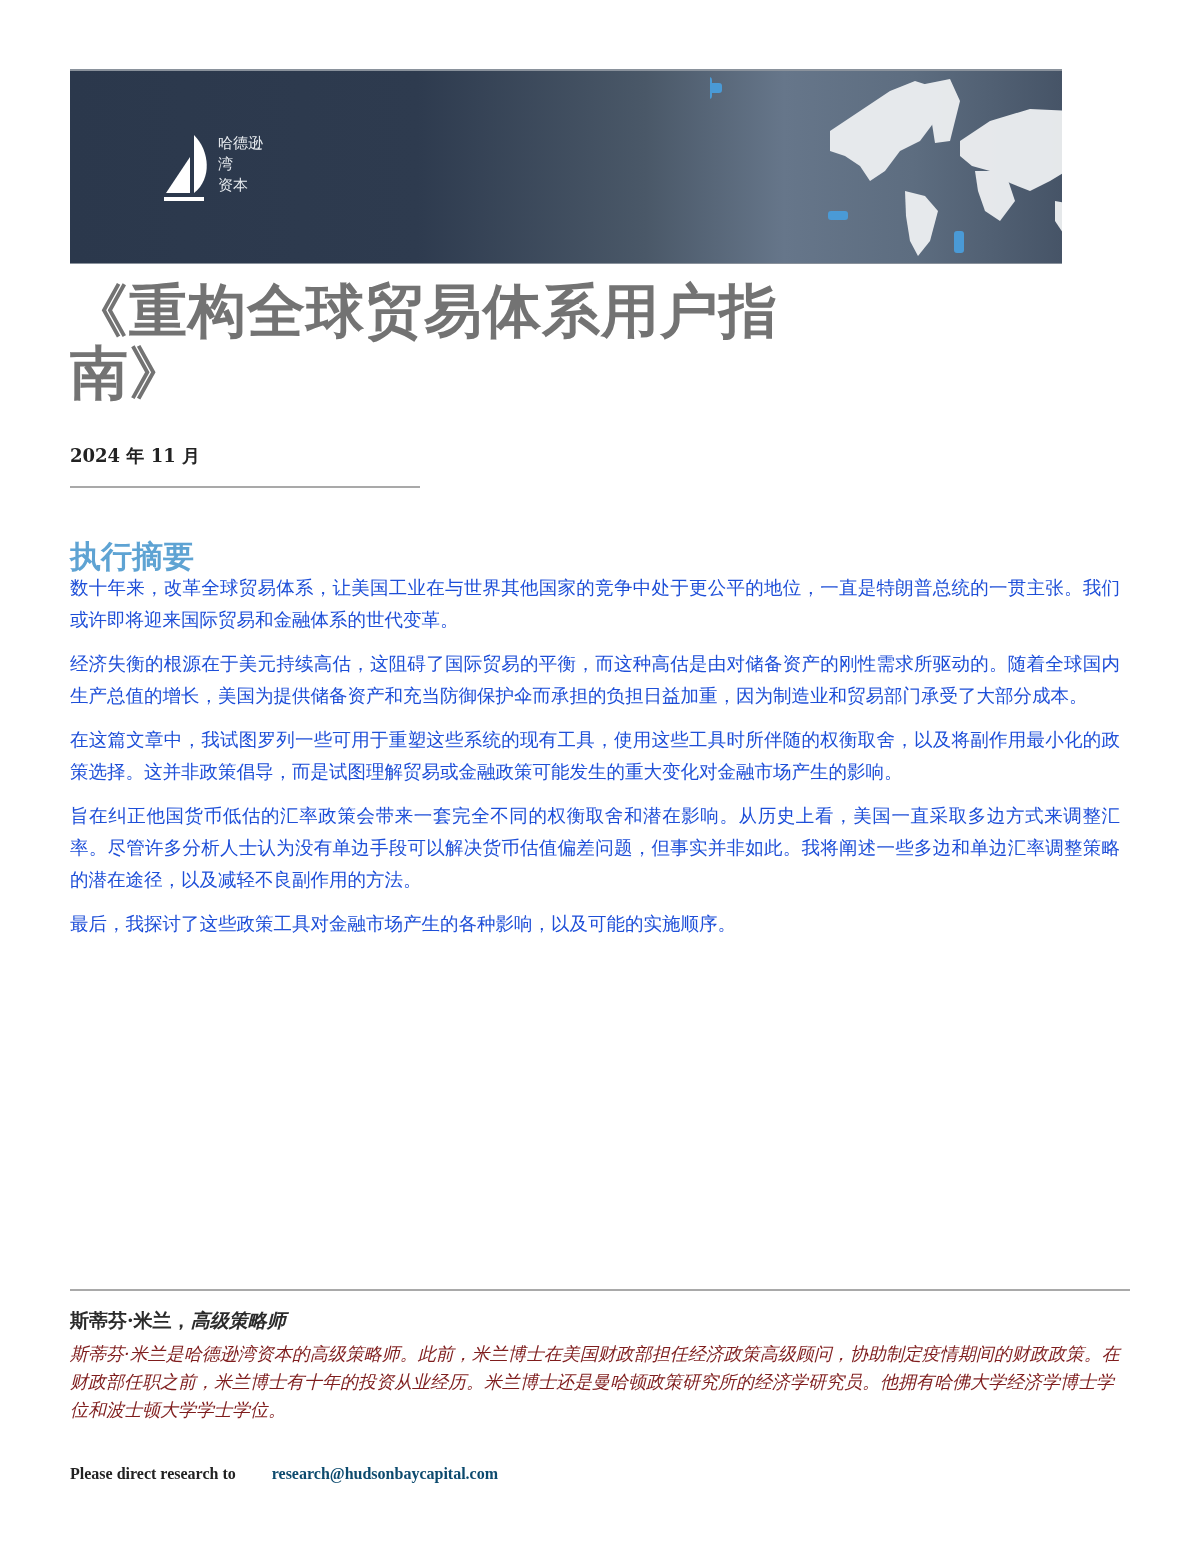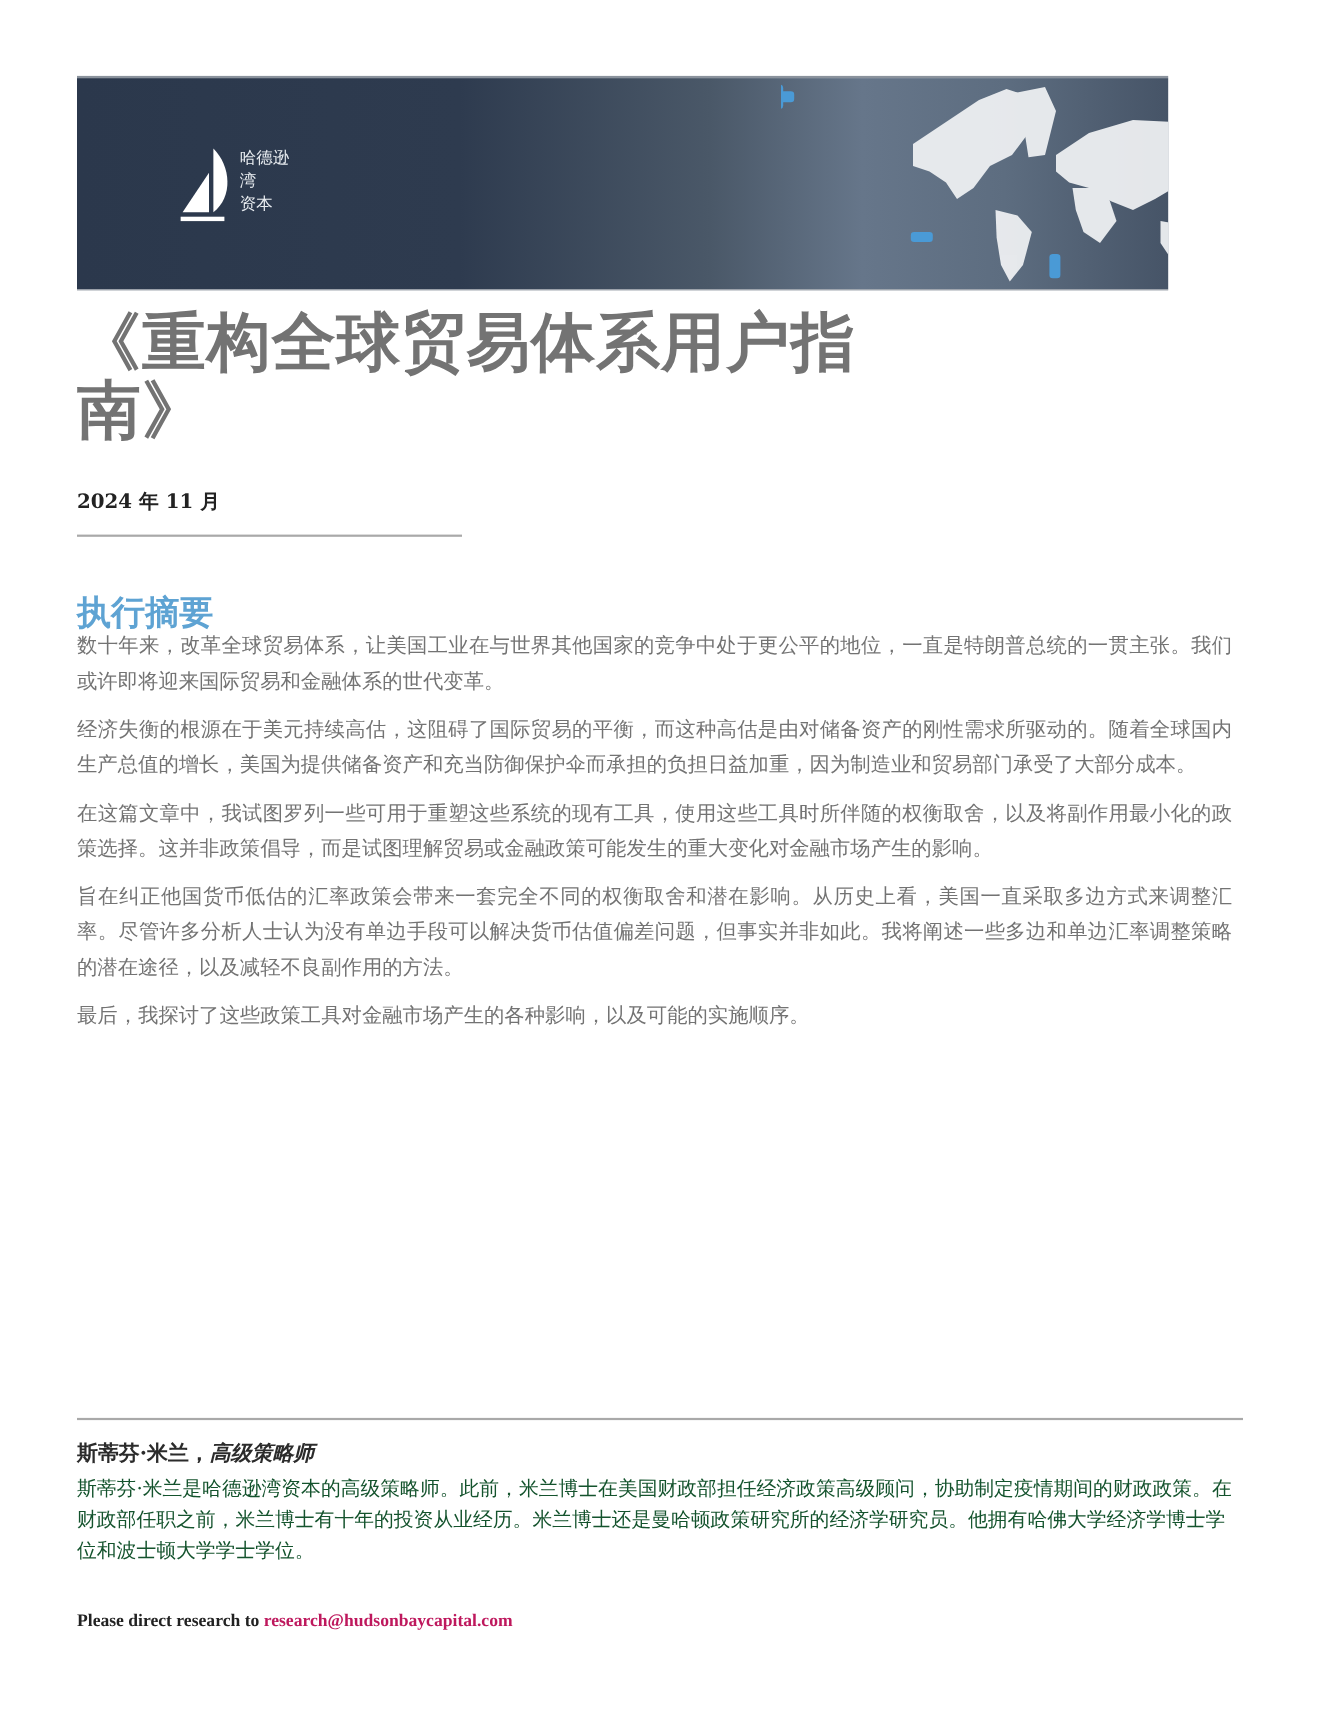"数十年来，改革全球贸易体系，让美国工业在与世界其他国家的竞争中处于更公平的地位，" .body { color: #737373 -> #1d4ed8 }
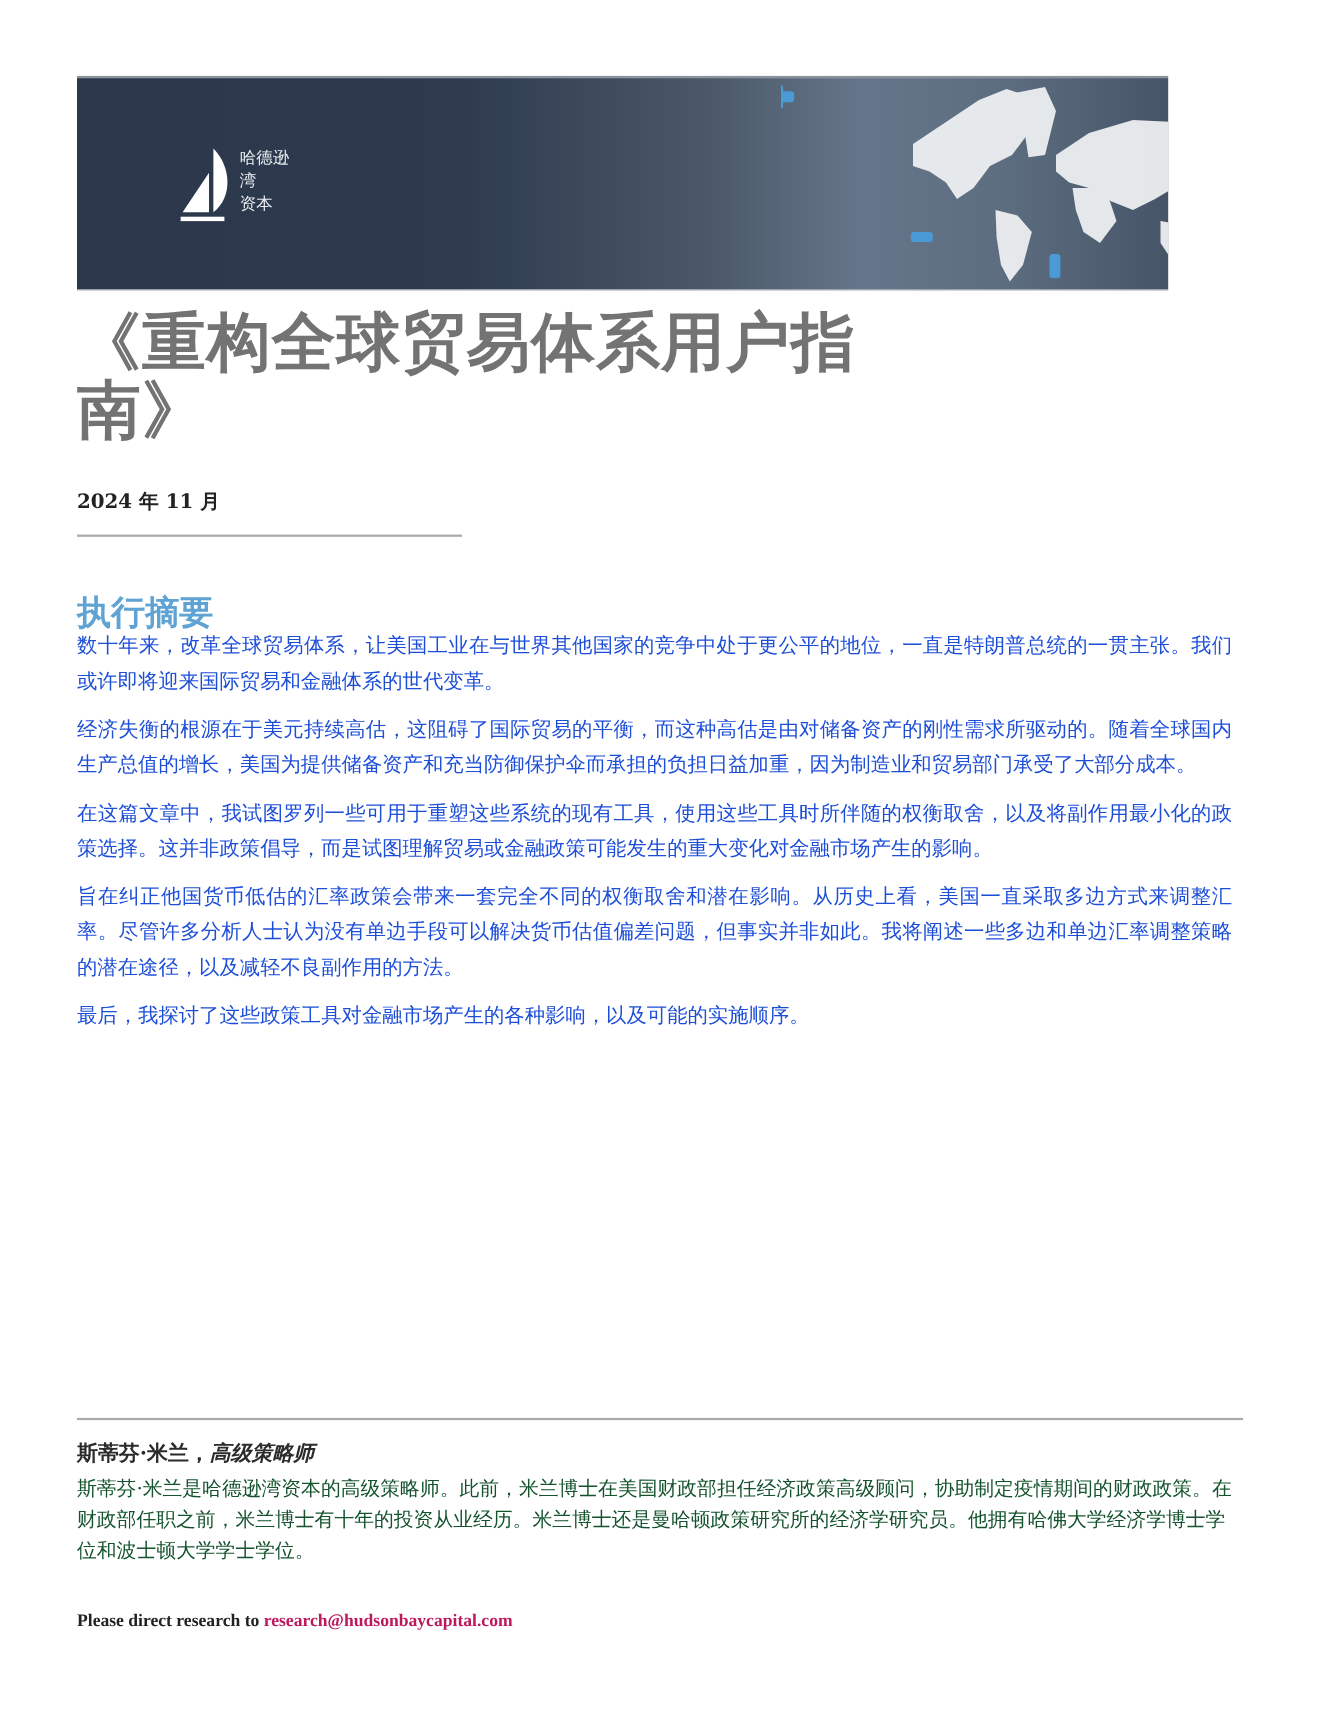"斯蒂芬·米兰是哈德逊湾资本的高级策略师。此前，米兰博士在美国财政部担任经济政策高" .bio { color: #14532d -> #7f1d1d; font-style: none -> italic }
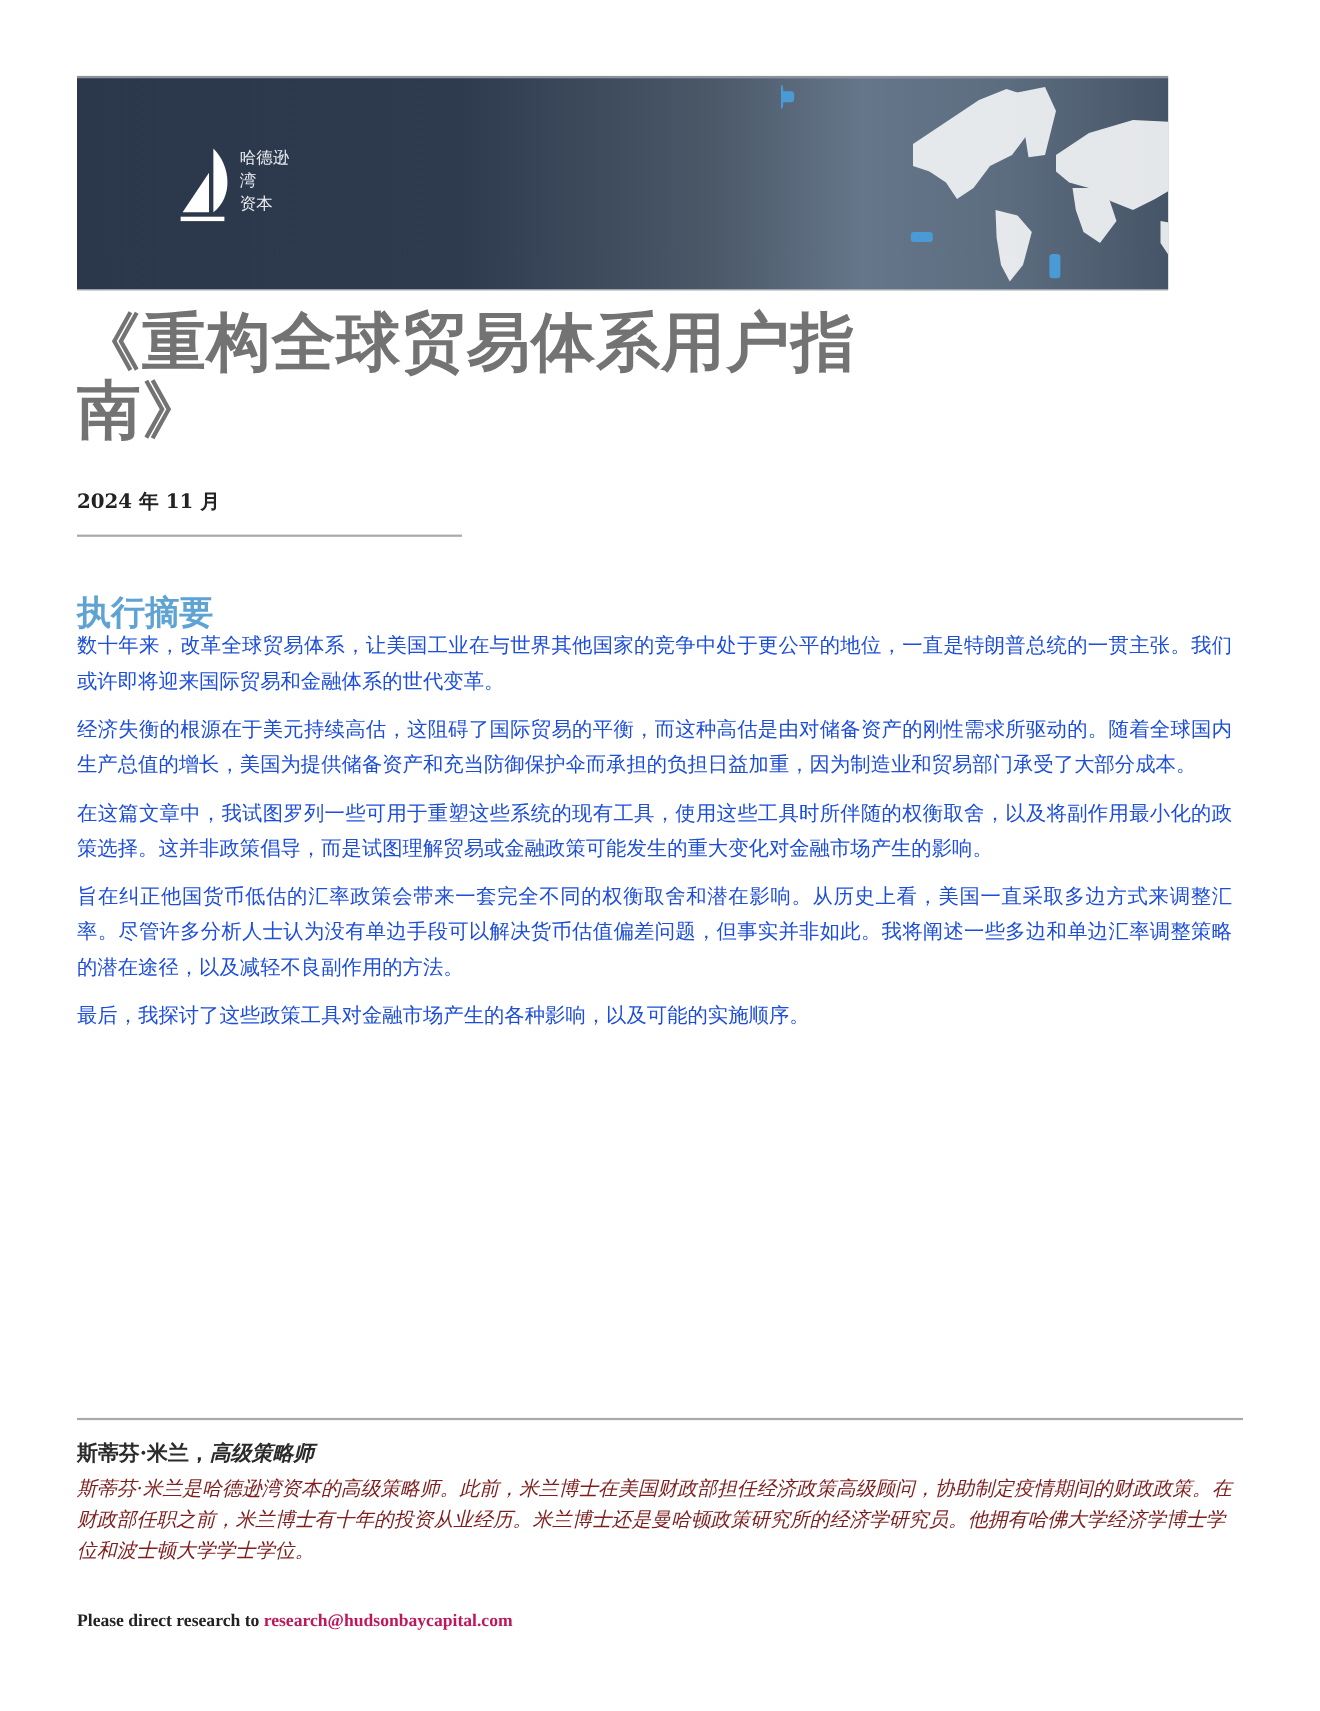"research@hudsonbaycapital.com" .contact a { color: #be185d -> #0c4a6e; margin-left: none -> 32px }
